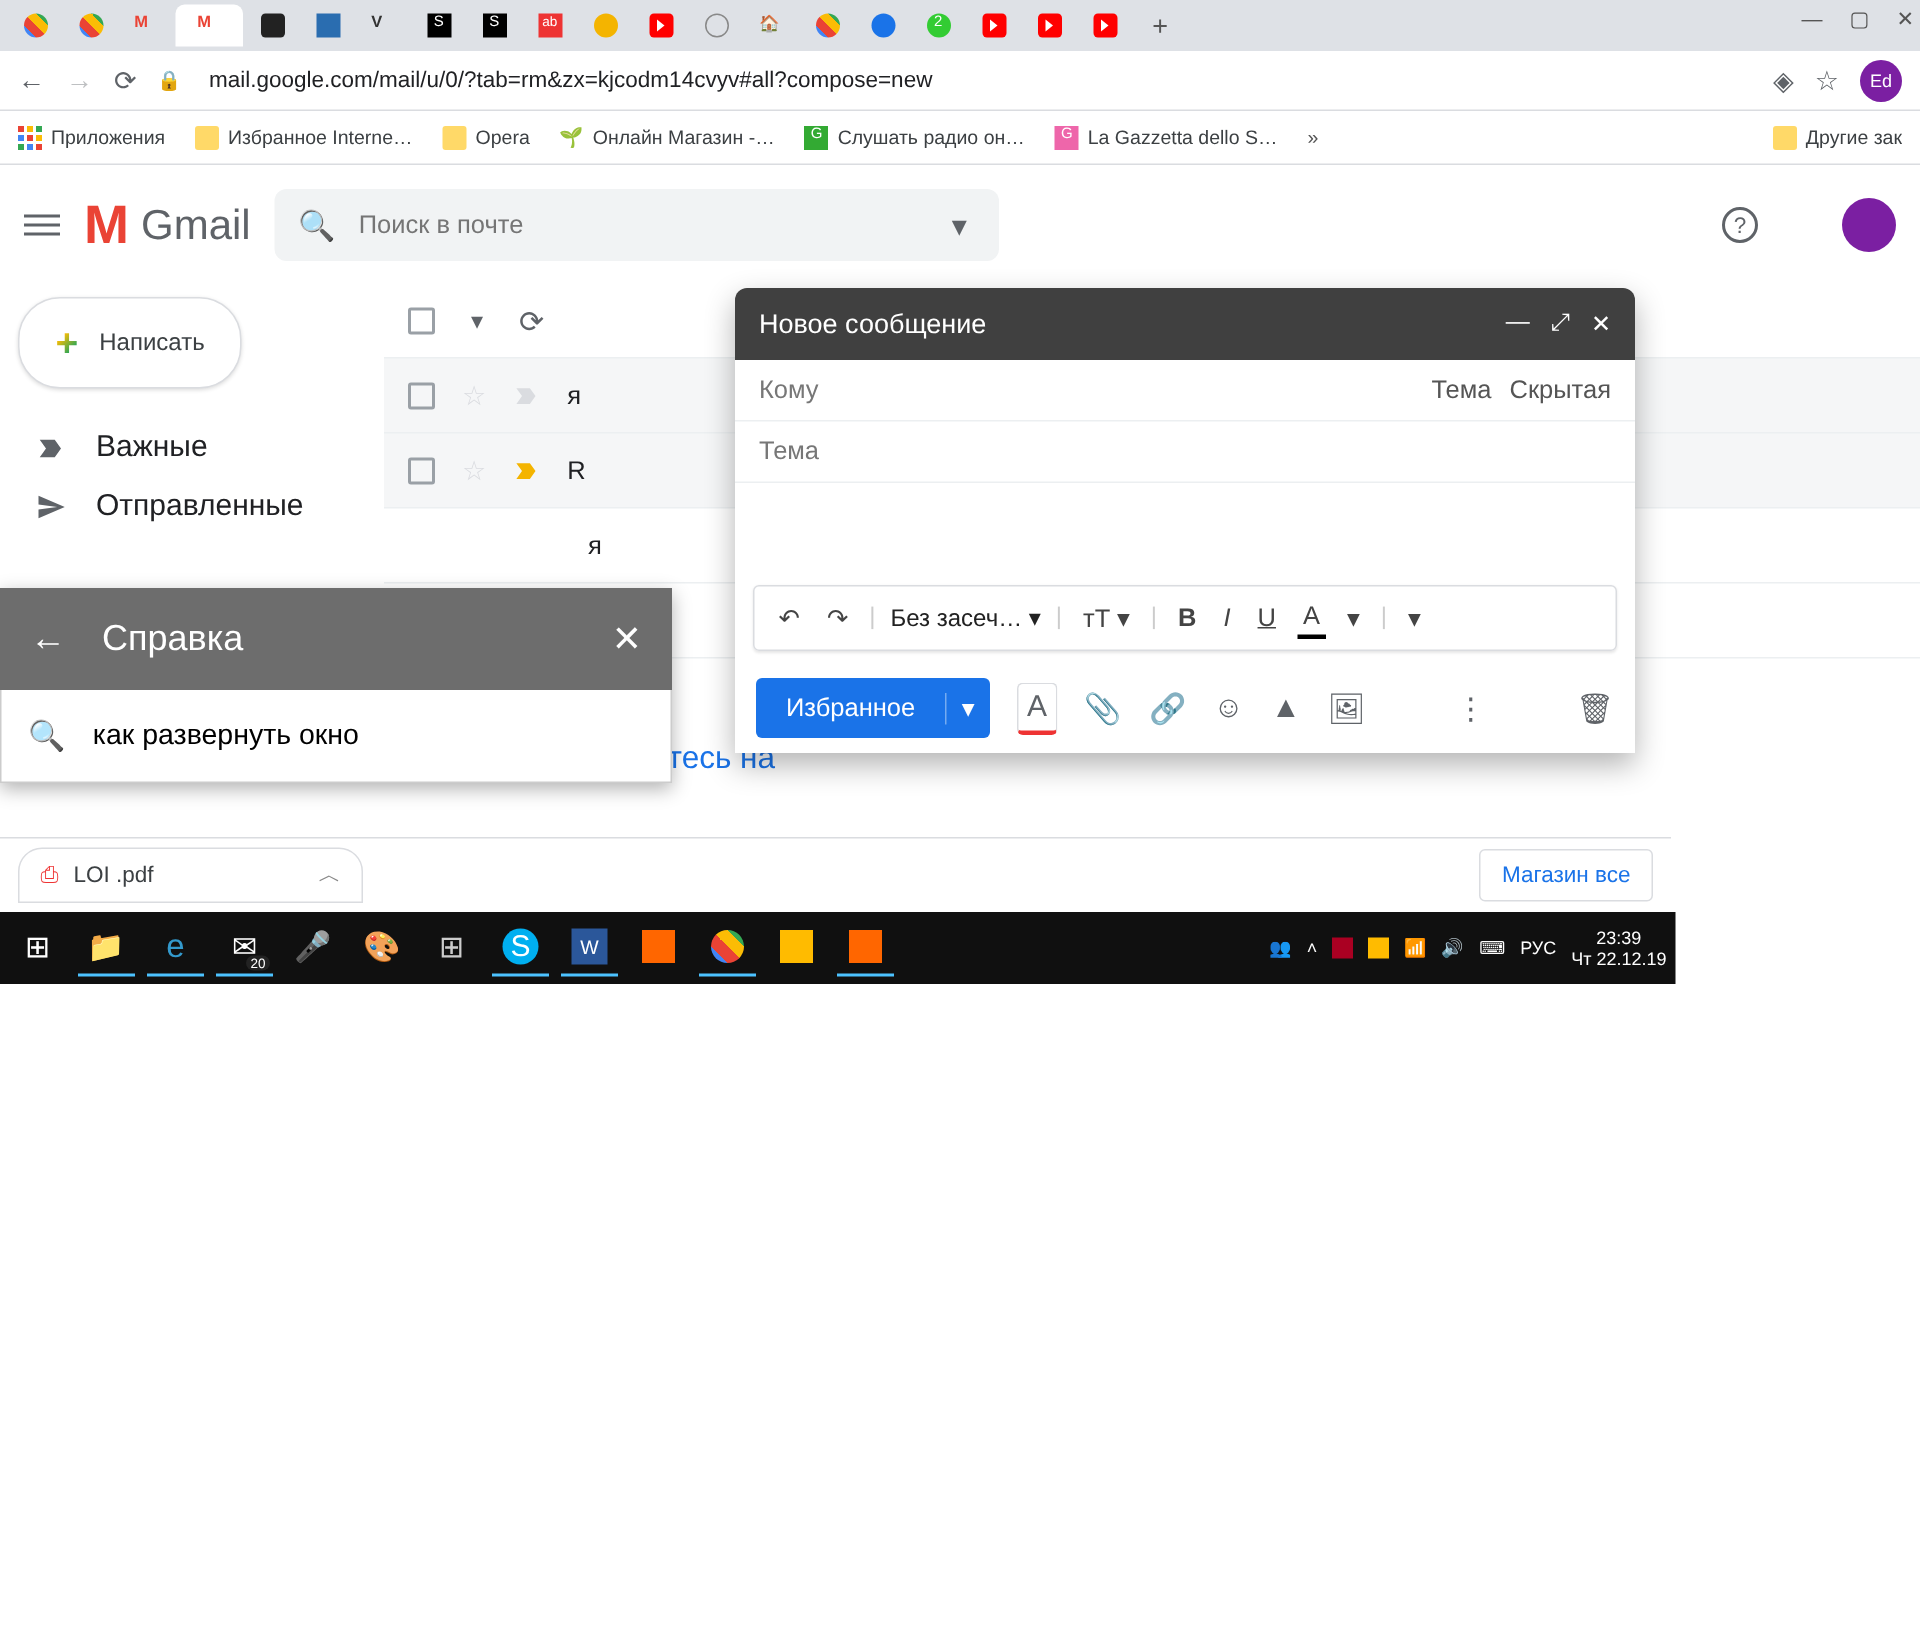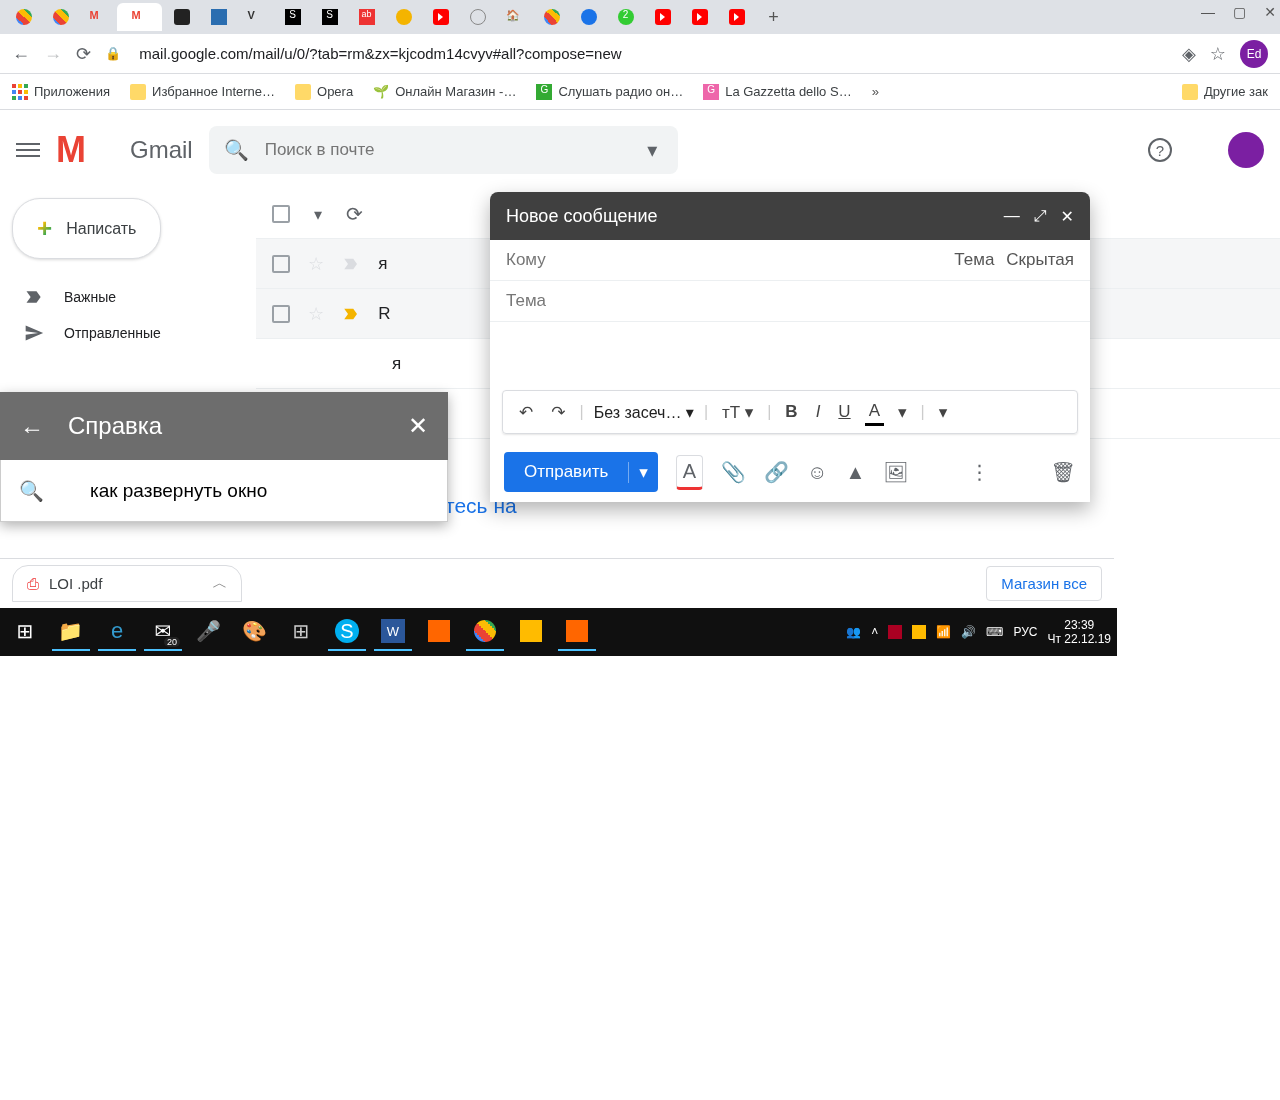"Gmail" .gm-txt { font-size: 24px -> 28px; margin-left: 36px -> none }
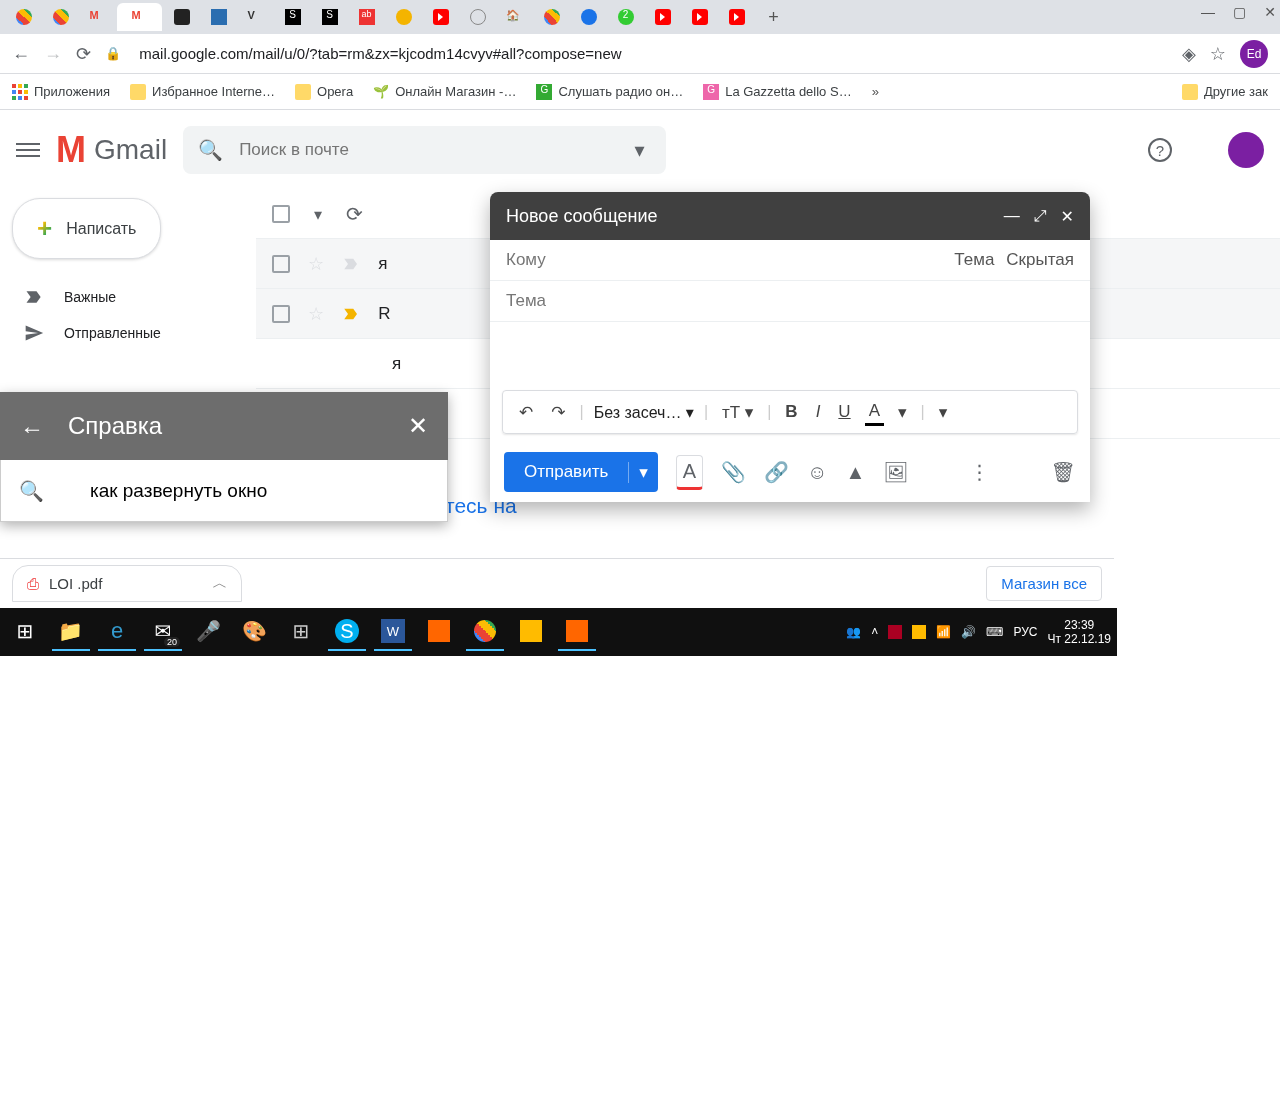"Важные" .sbitem { font-size: 14px -> 20px }
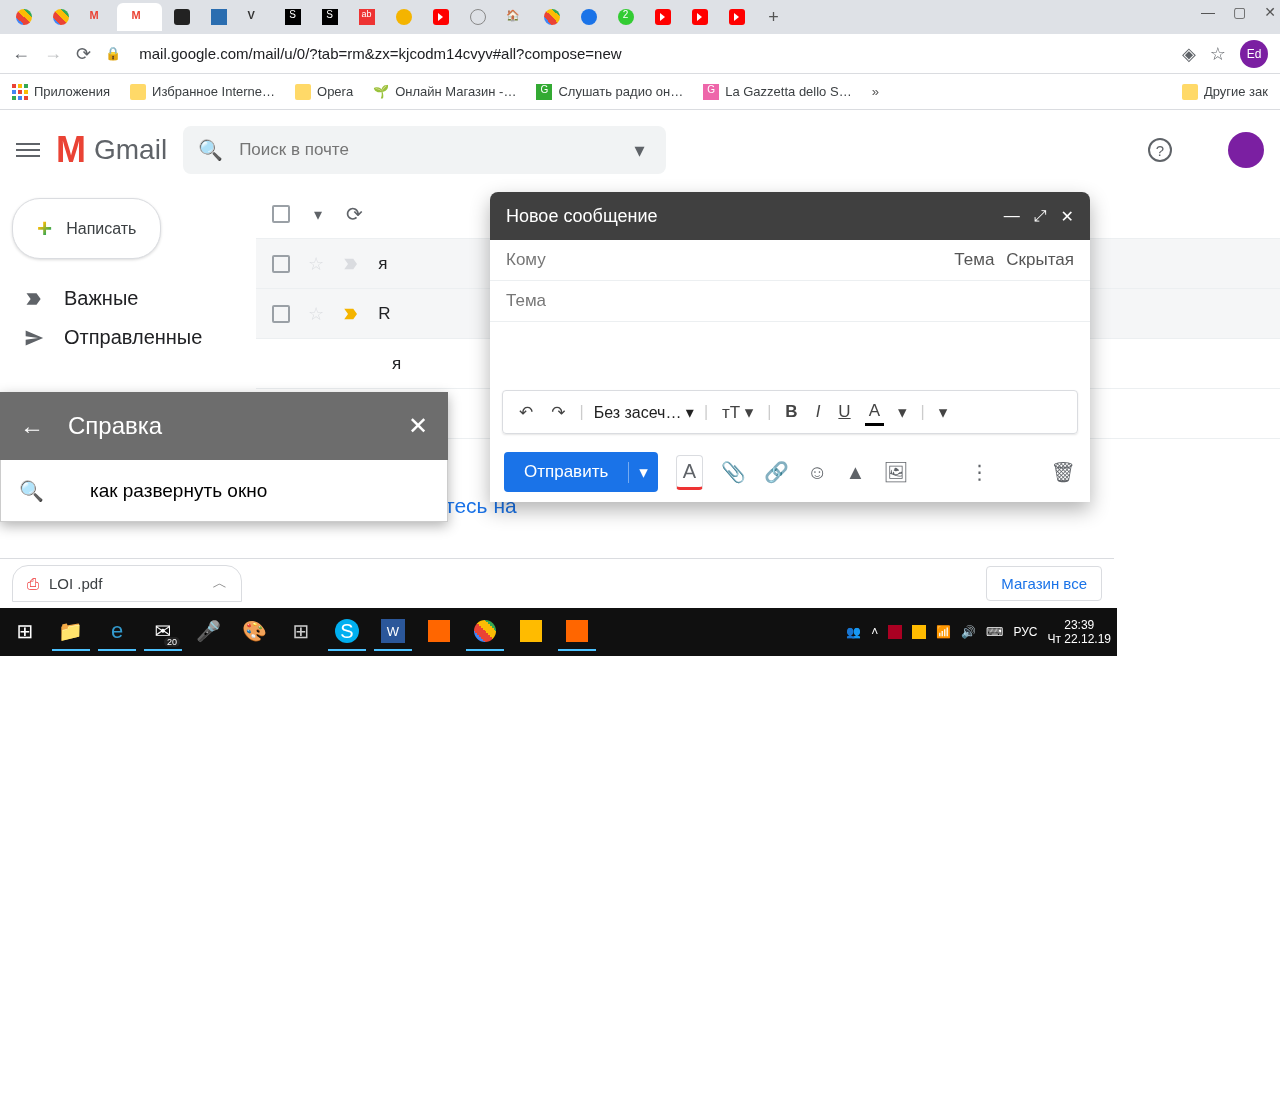"Отправить" span.main { text: Отправить -> Избранное }
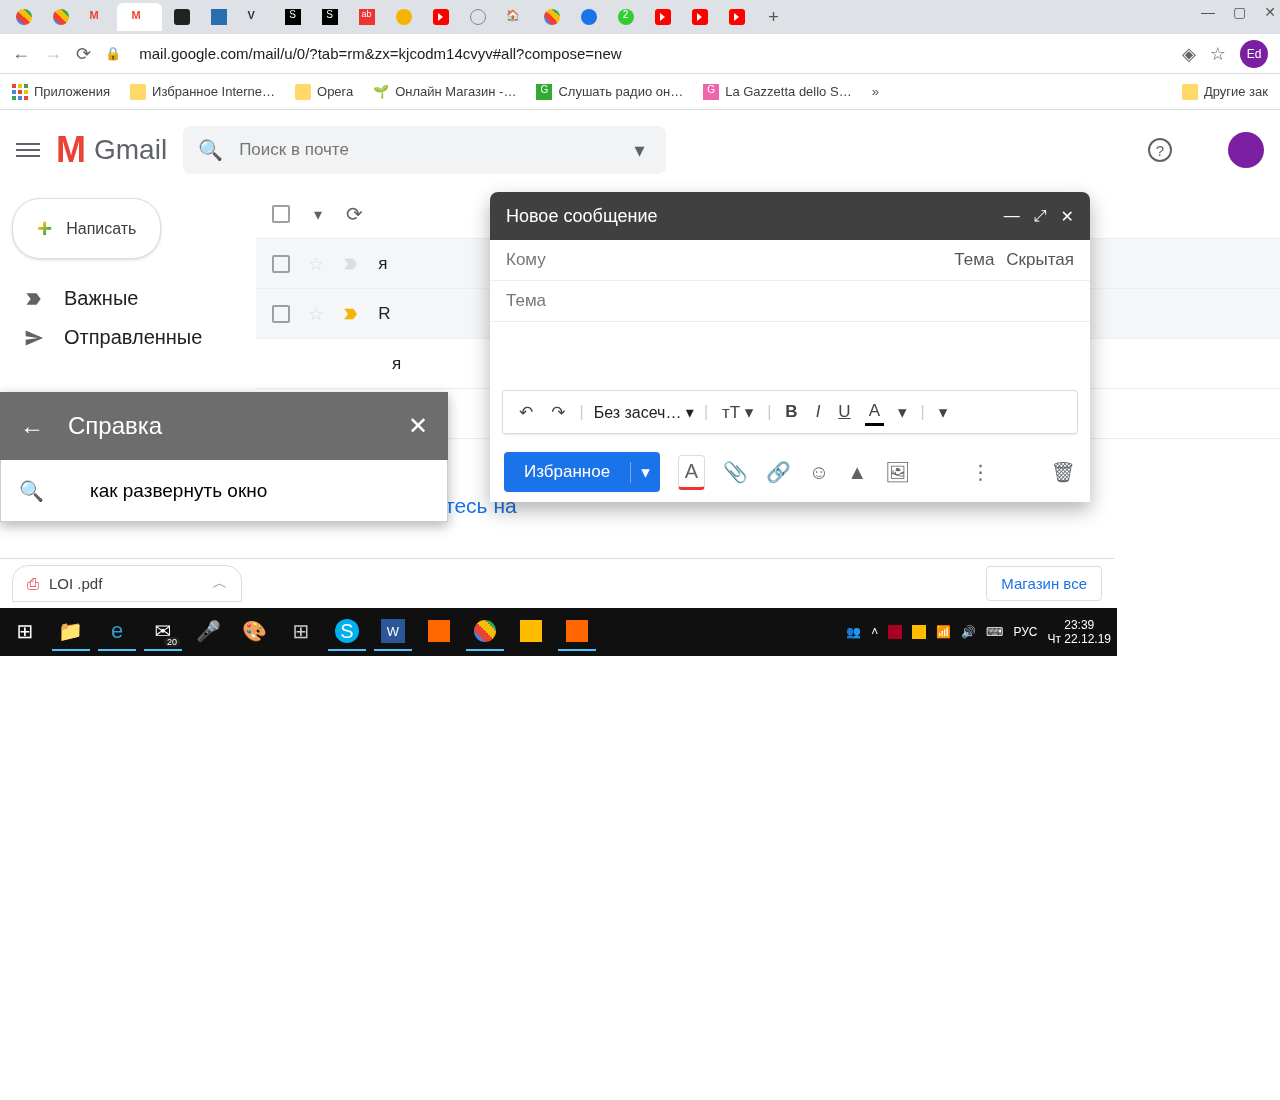"как развернуть окно" .help-search input { margin-left: 28px -> none }
